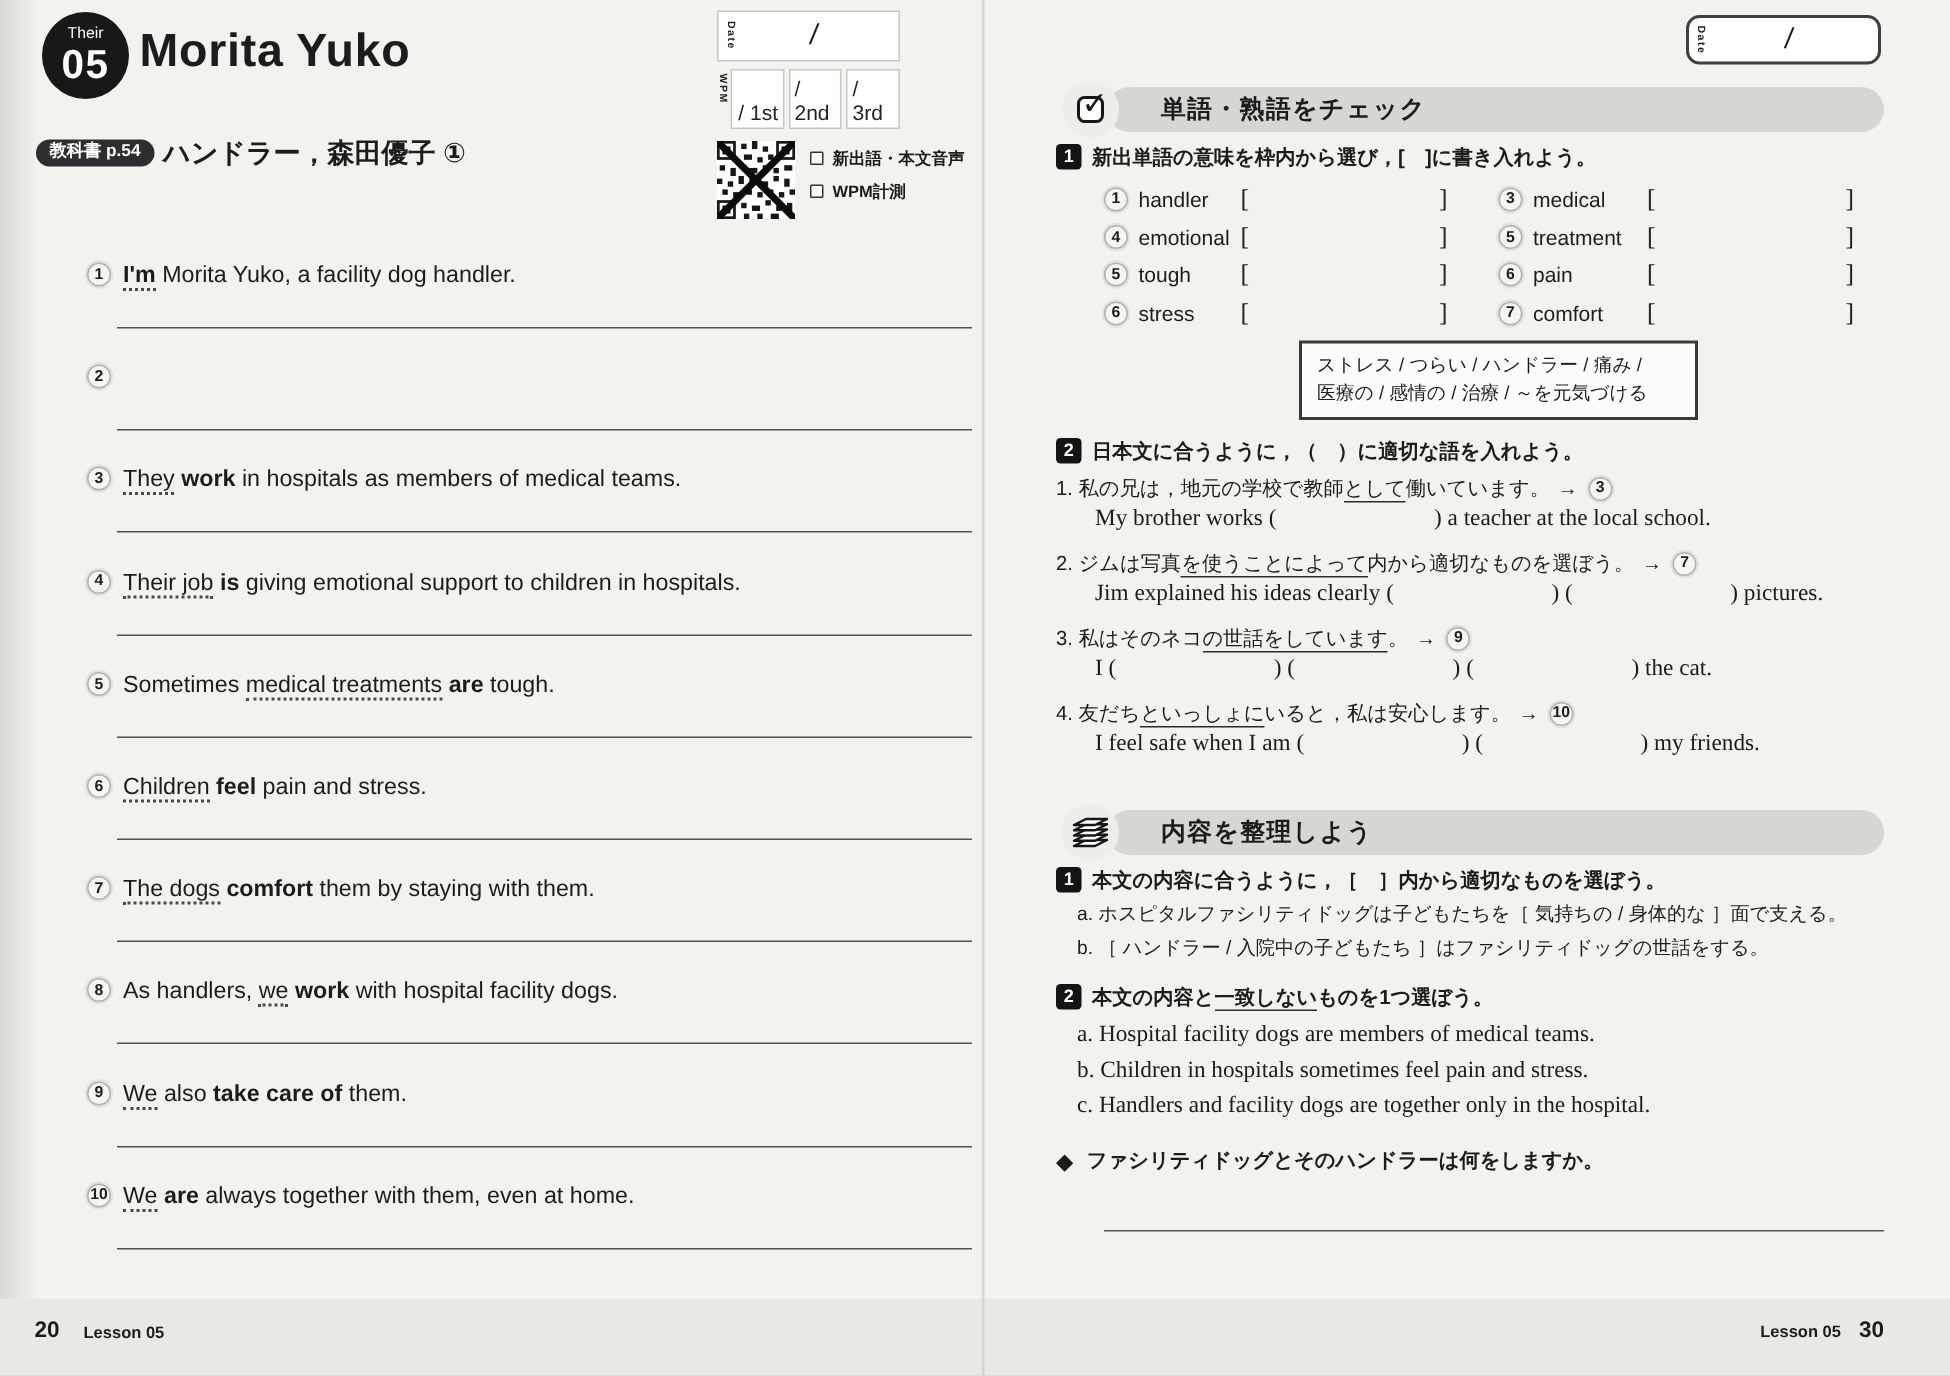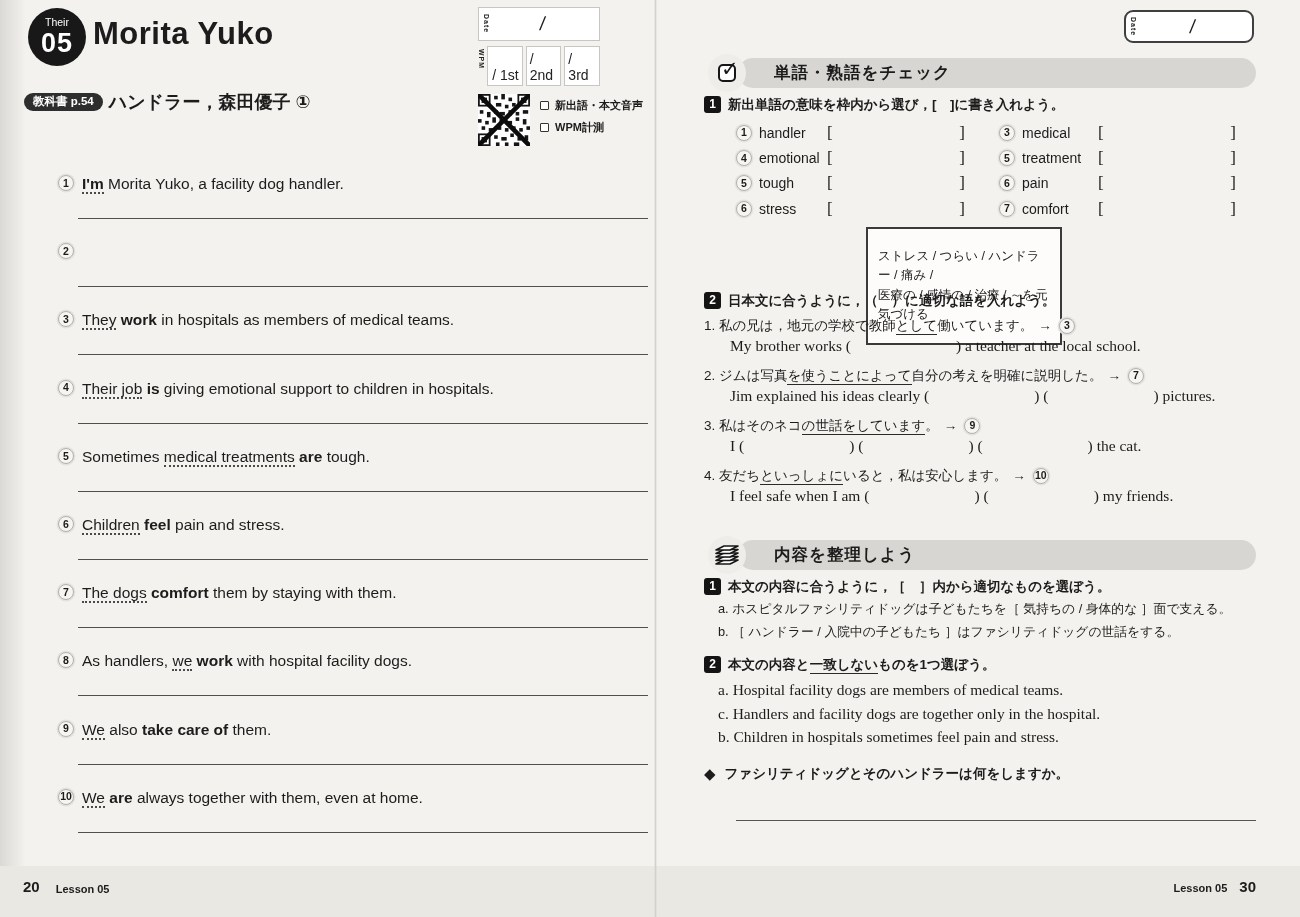"ストレス / つらい / ハンドラー" .wordbank { padding: 18px 10px -> 5px 10px; width: 196px -> 266px }
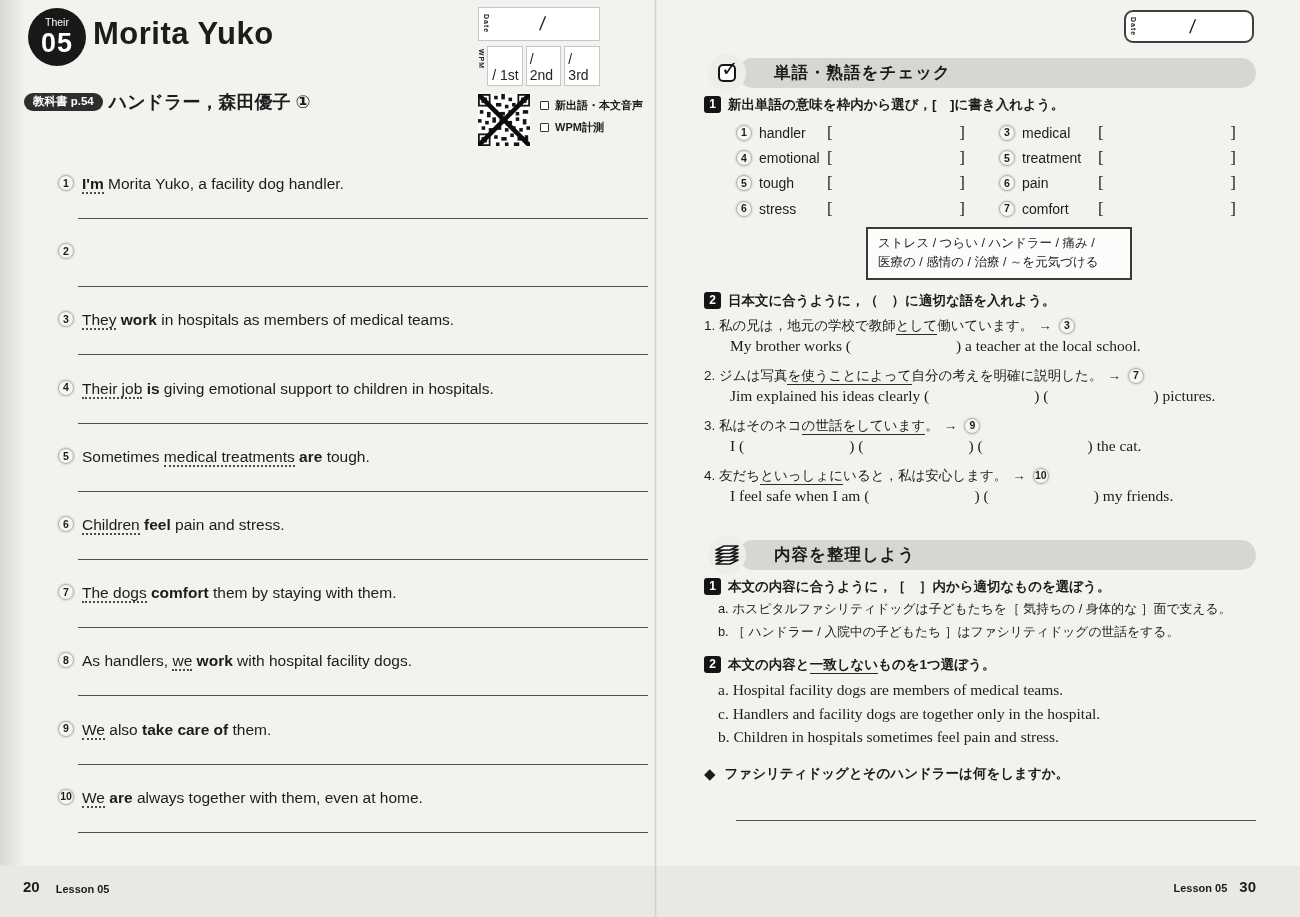"自分の考えを明確に説明した。" span { text: 自分の考えを明確に説明した -> 内から適切なものを選ぼう }
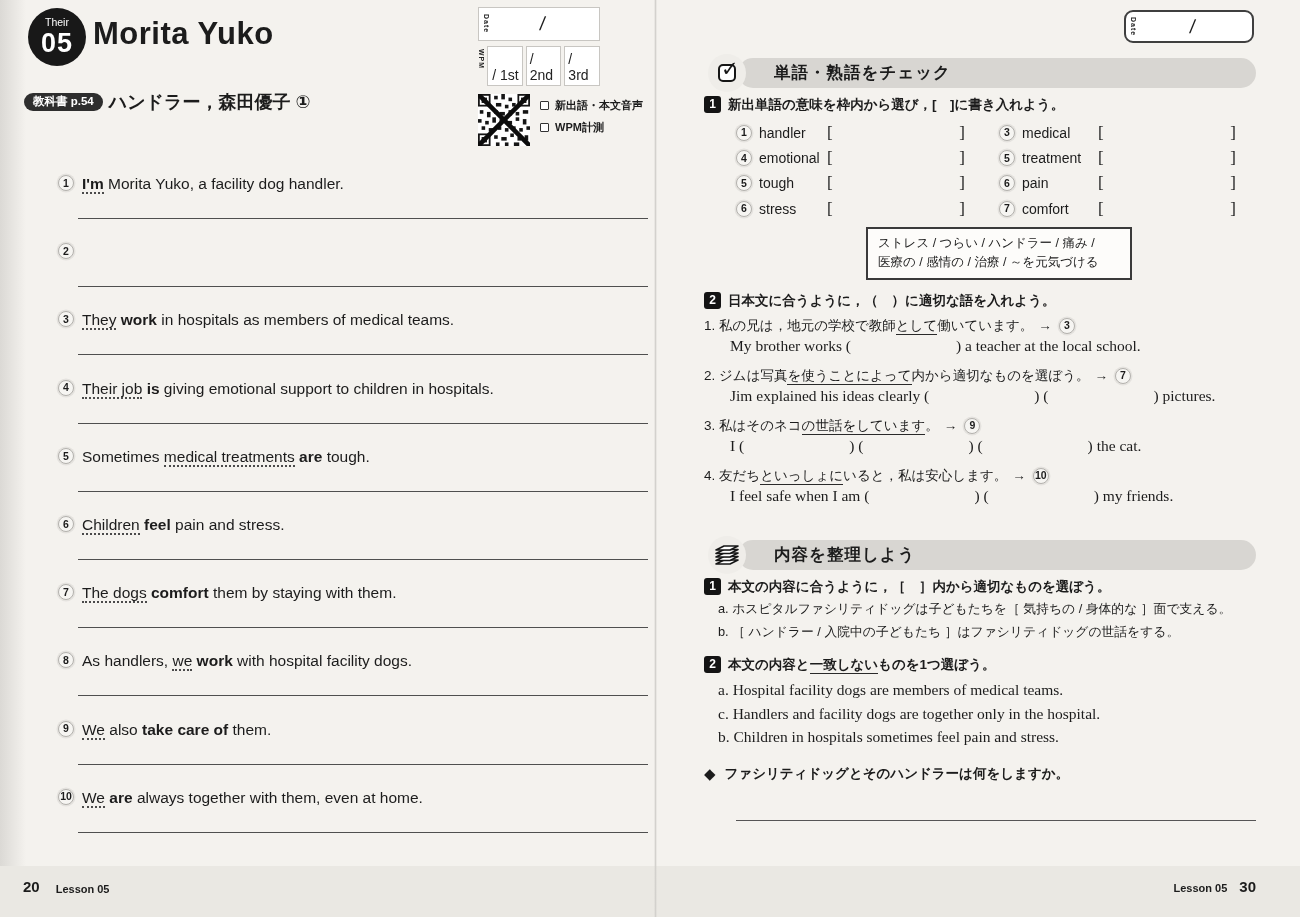"c. Handlers and facility dogs" div.oitem { order: before "b. Children in hospitals sometimes" -> after "b. Children in hospitals sometimes" }
